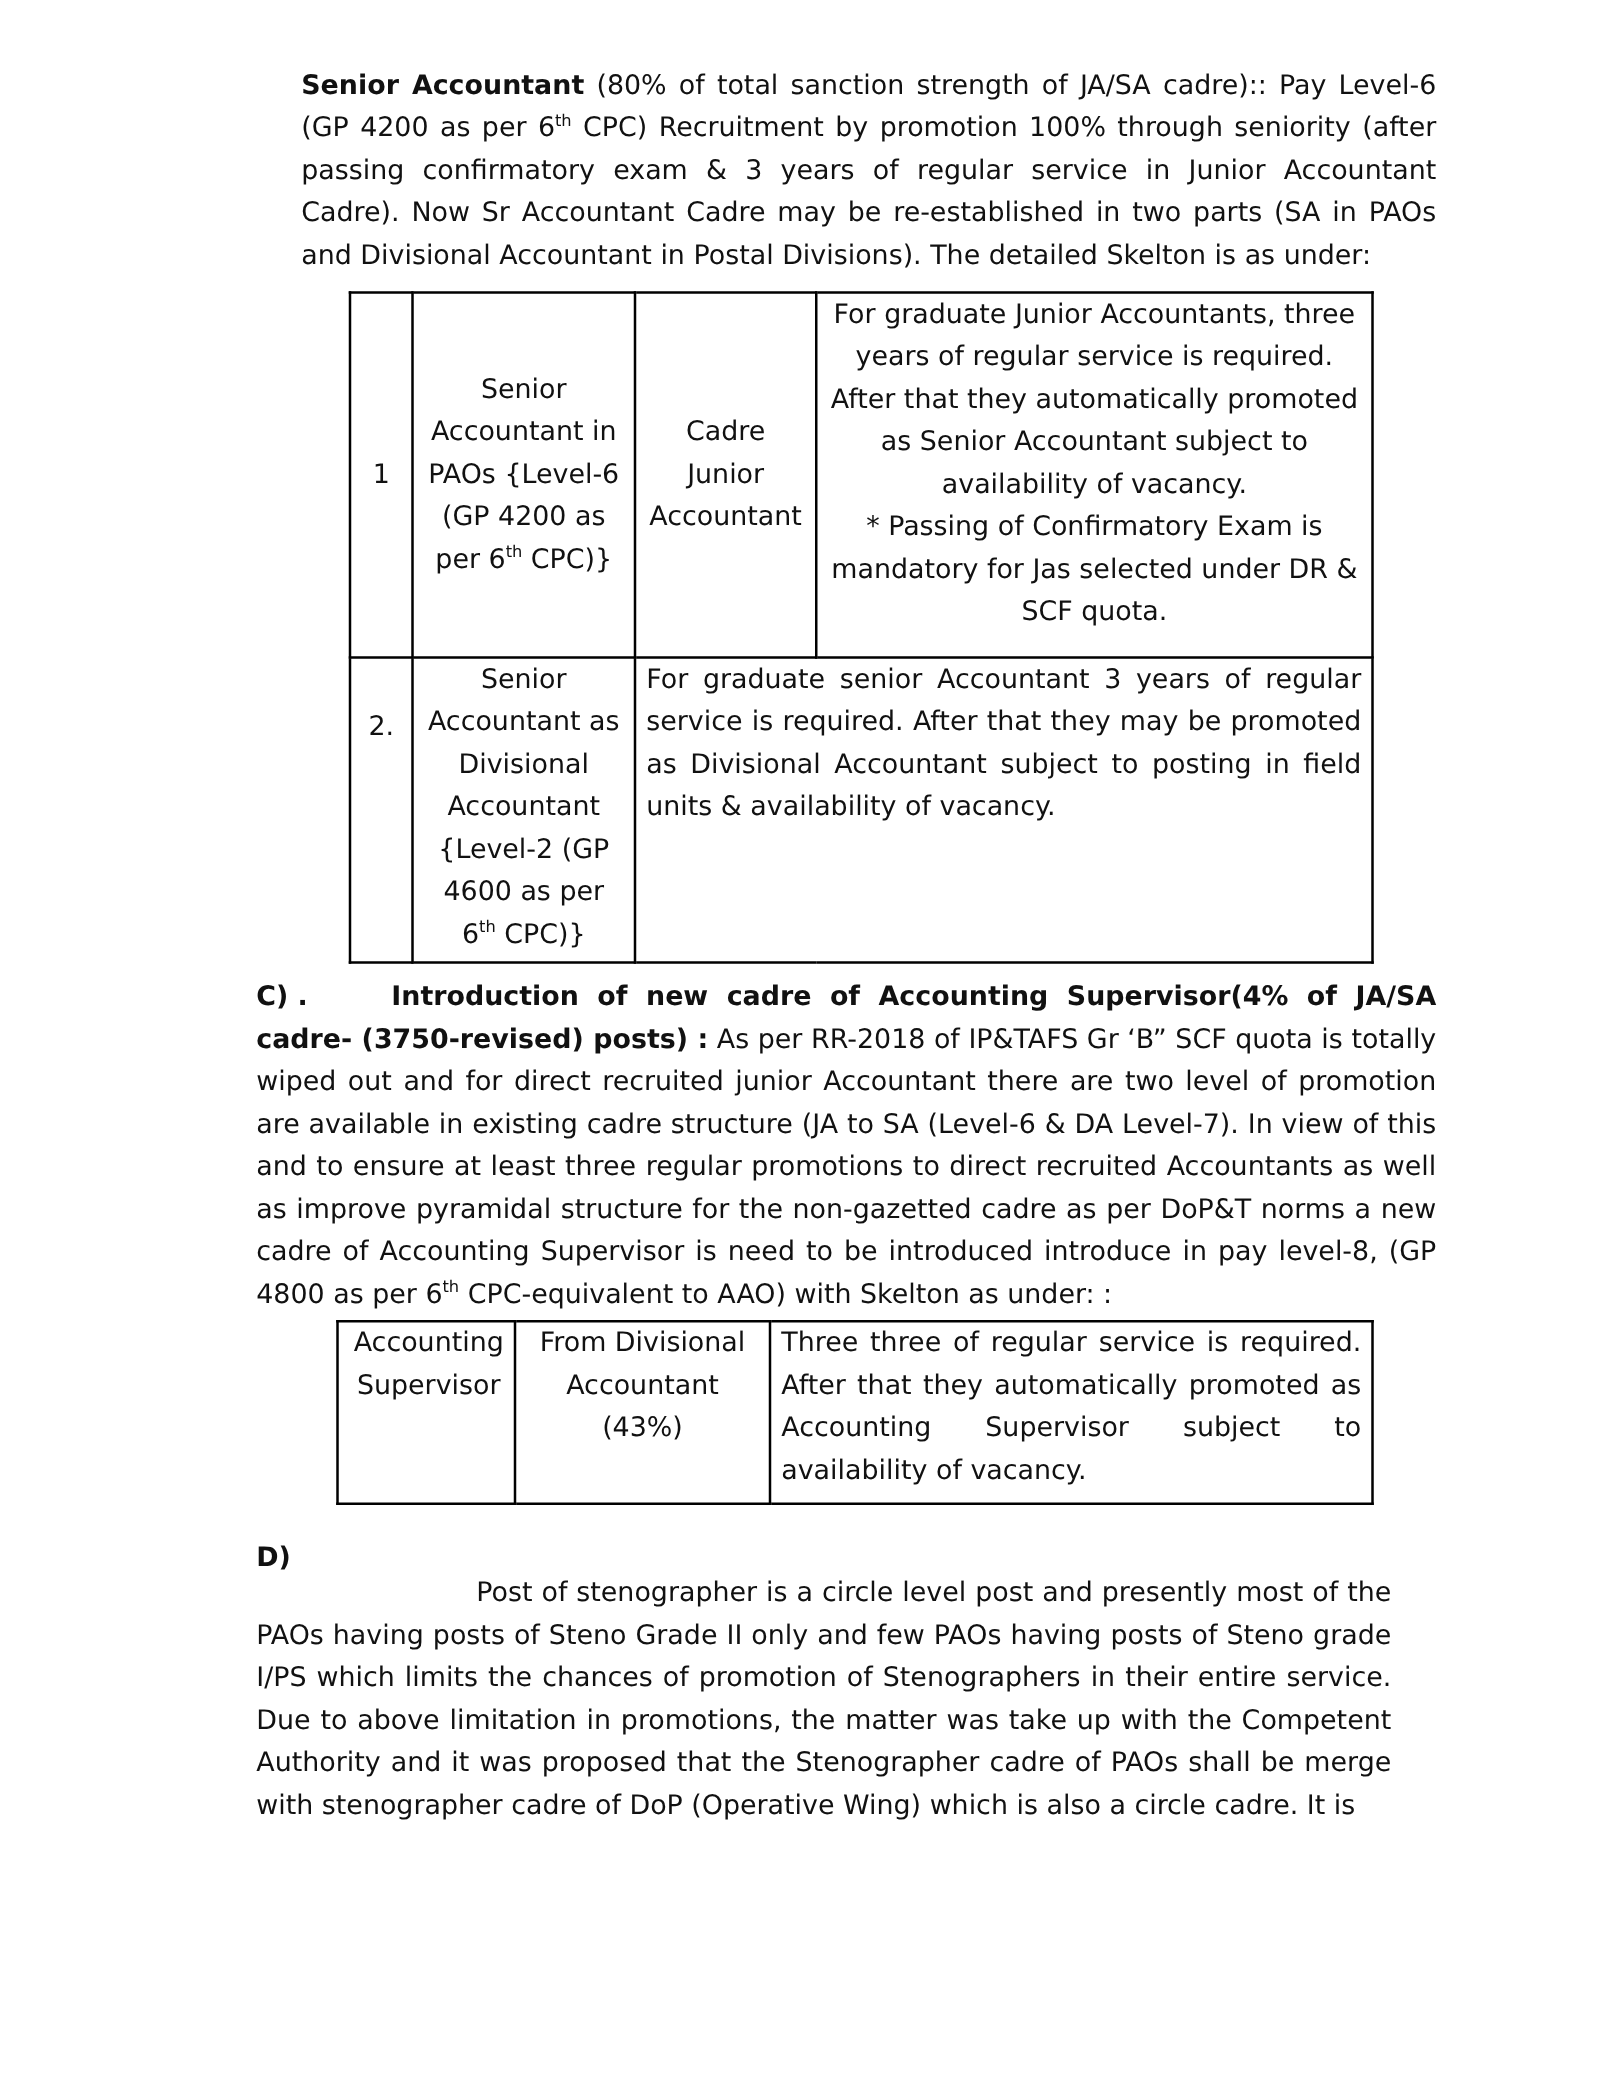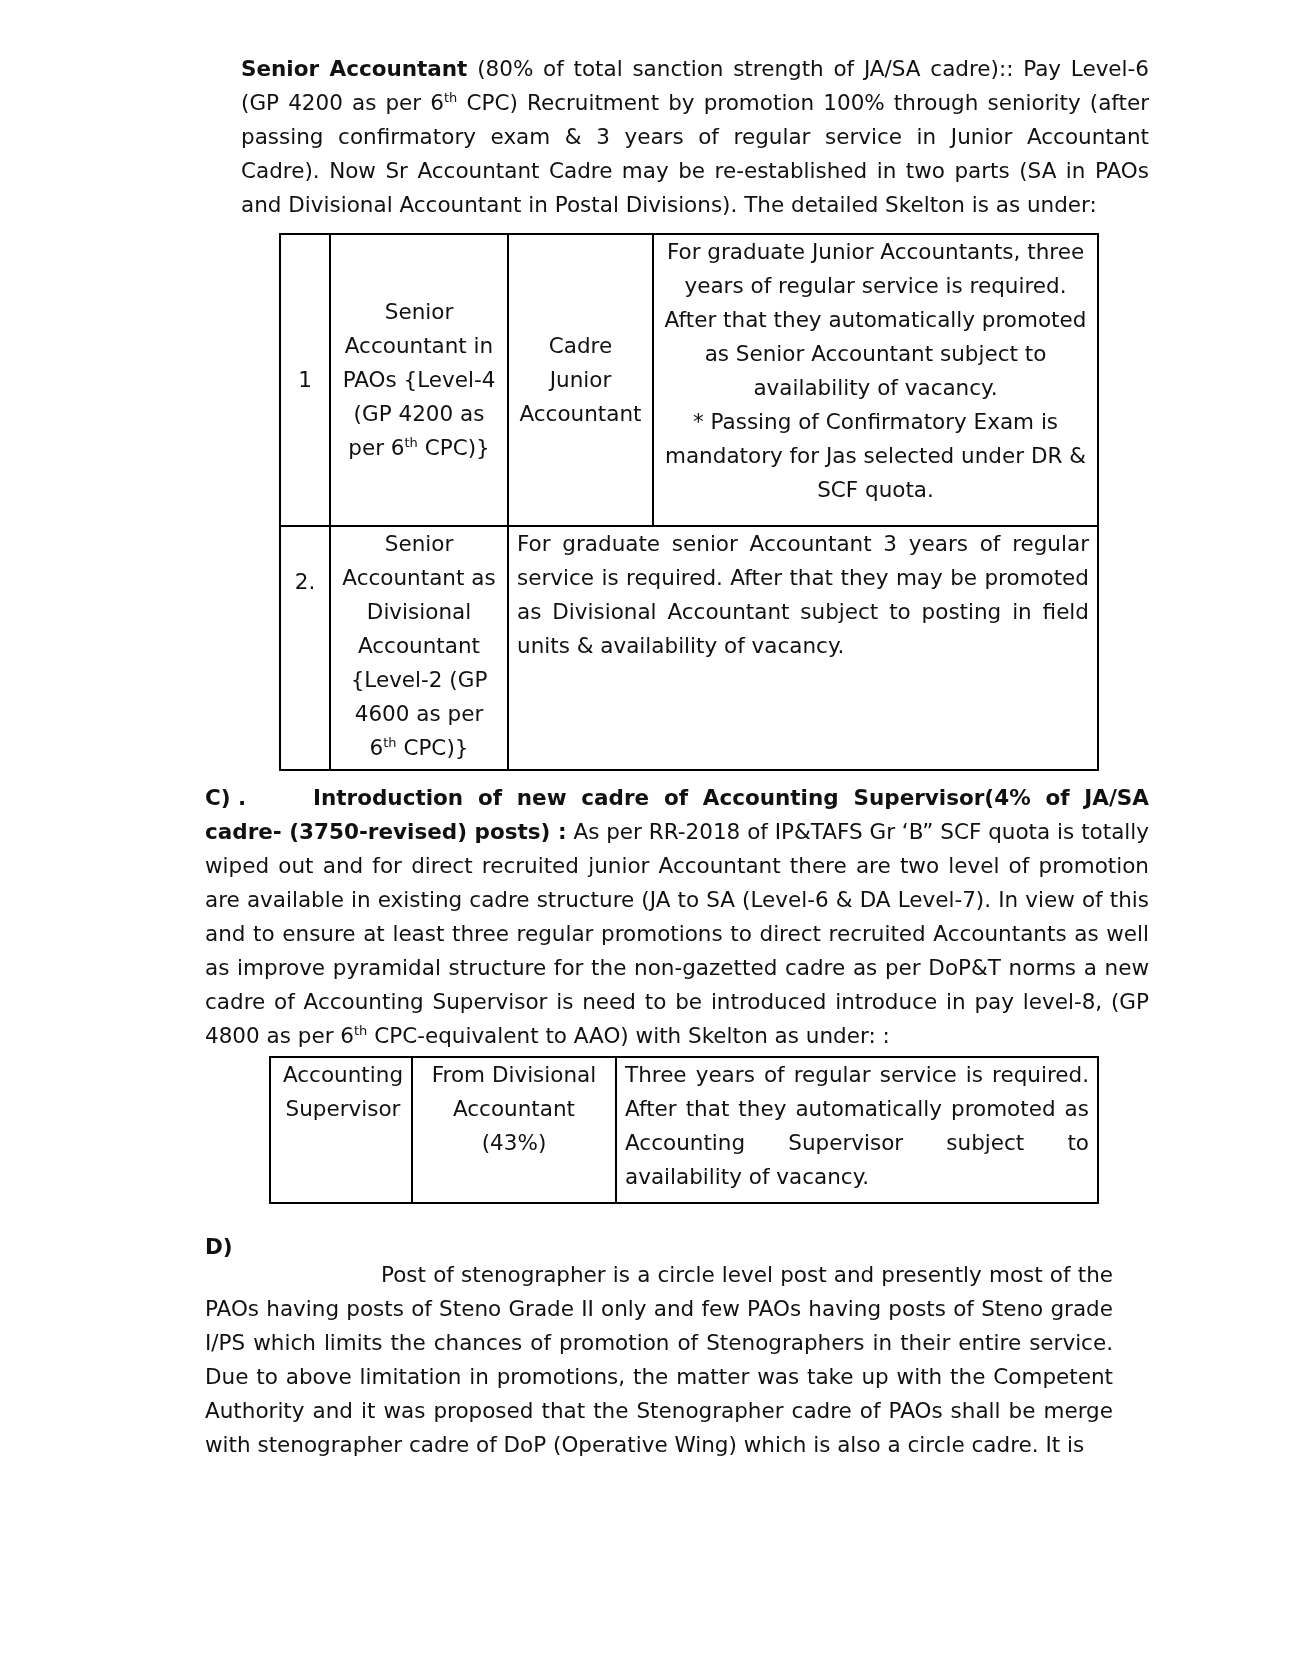"Senior Accountant in PAOs {Level-4" span { text: Level-4 -> Level-6 }
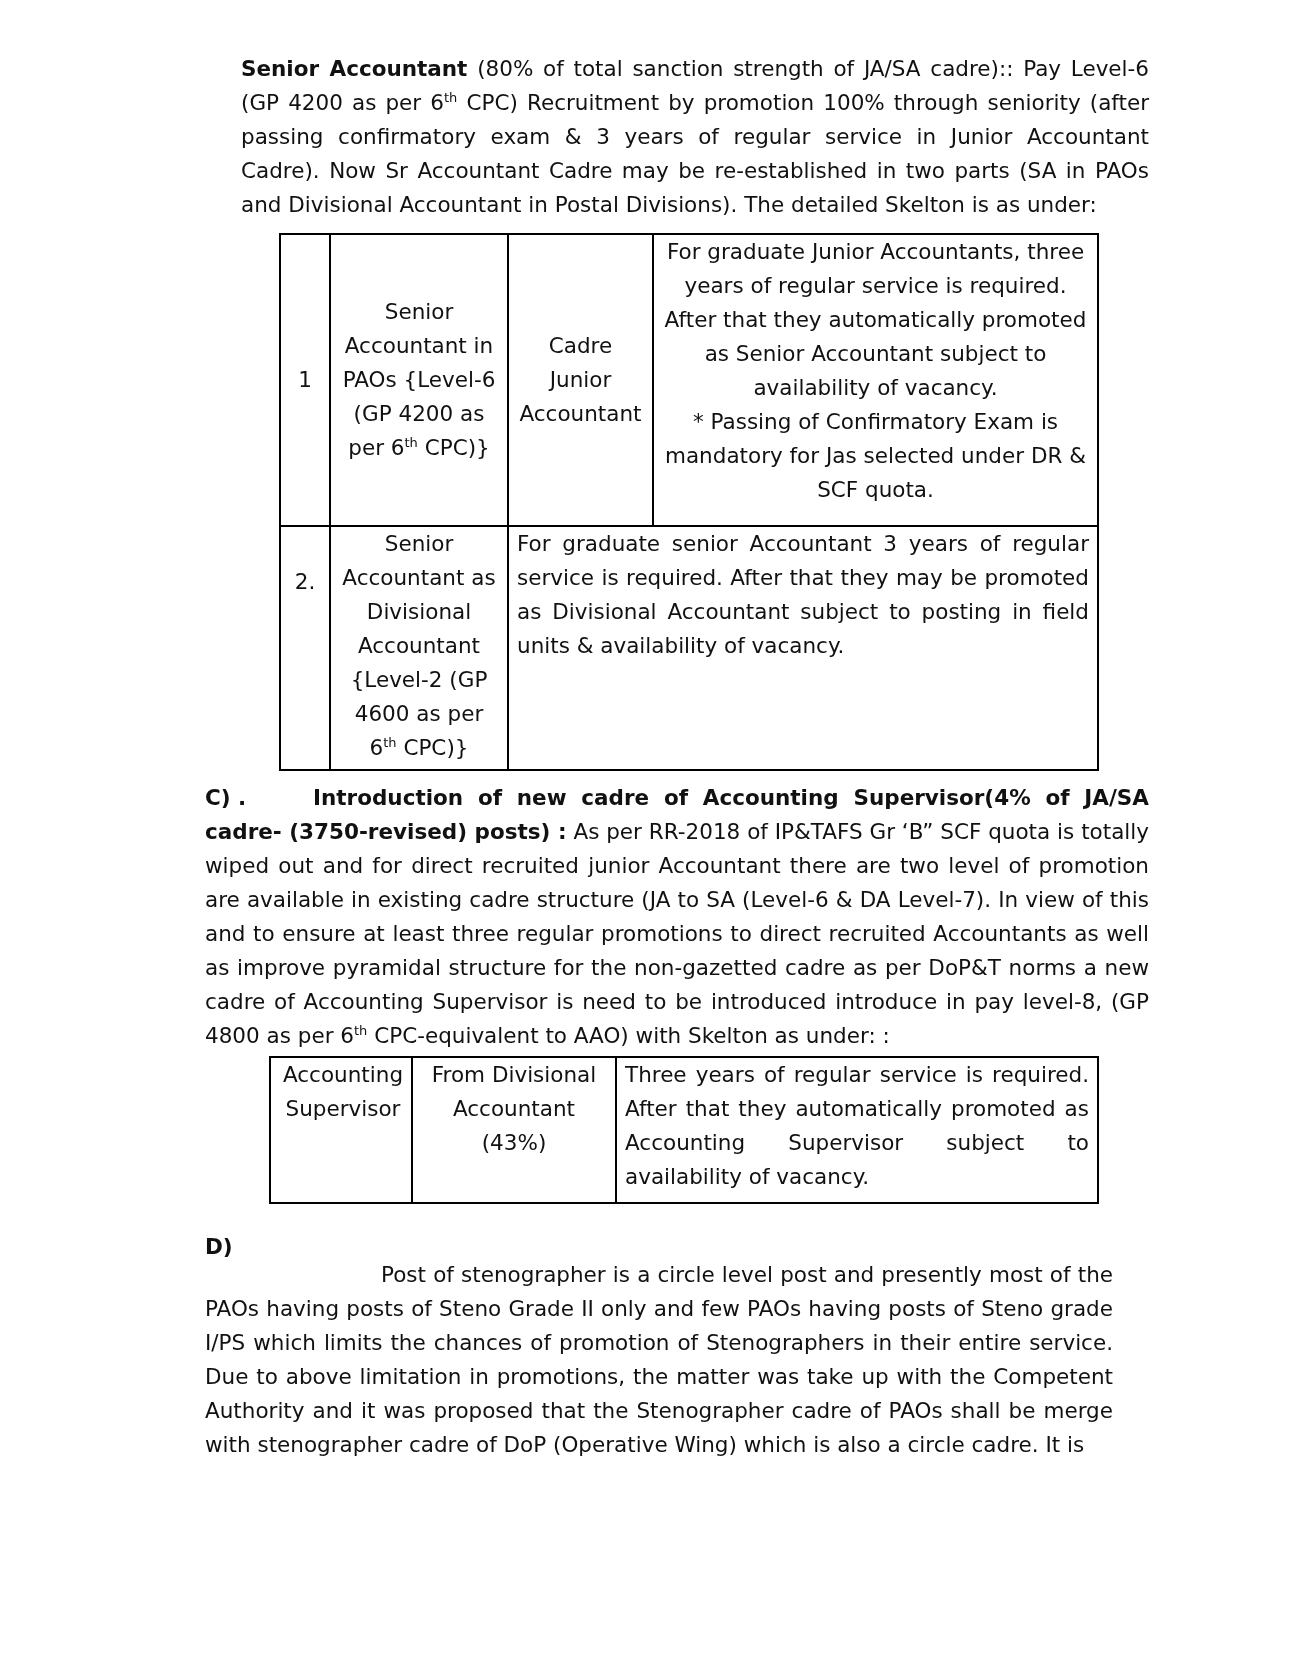"Three years of regular service" td.just { text: years -> three }
